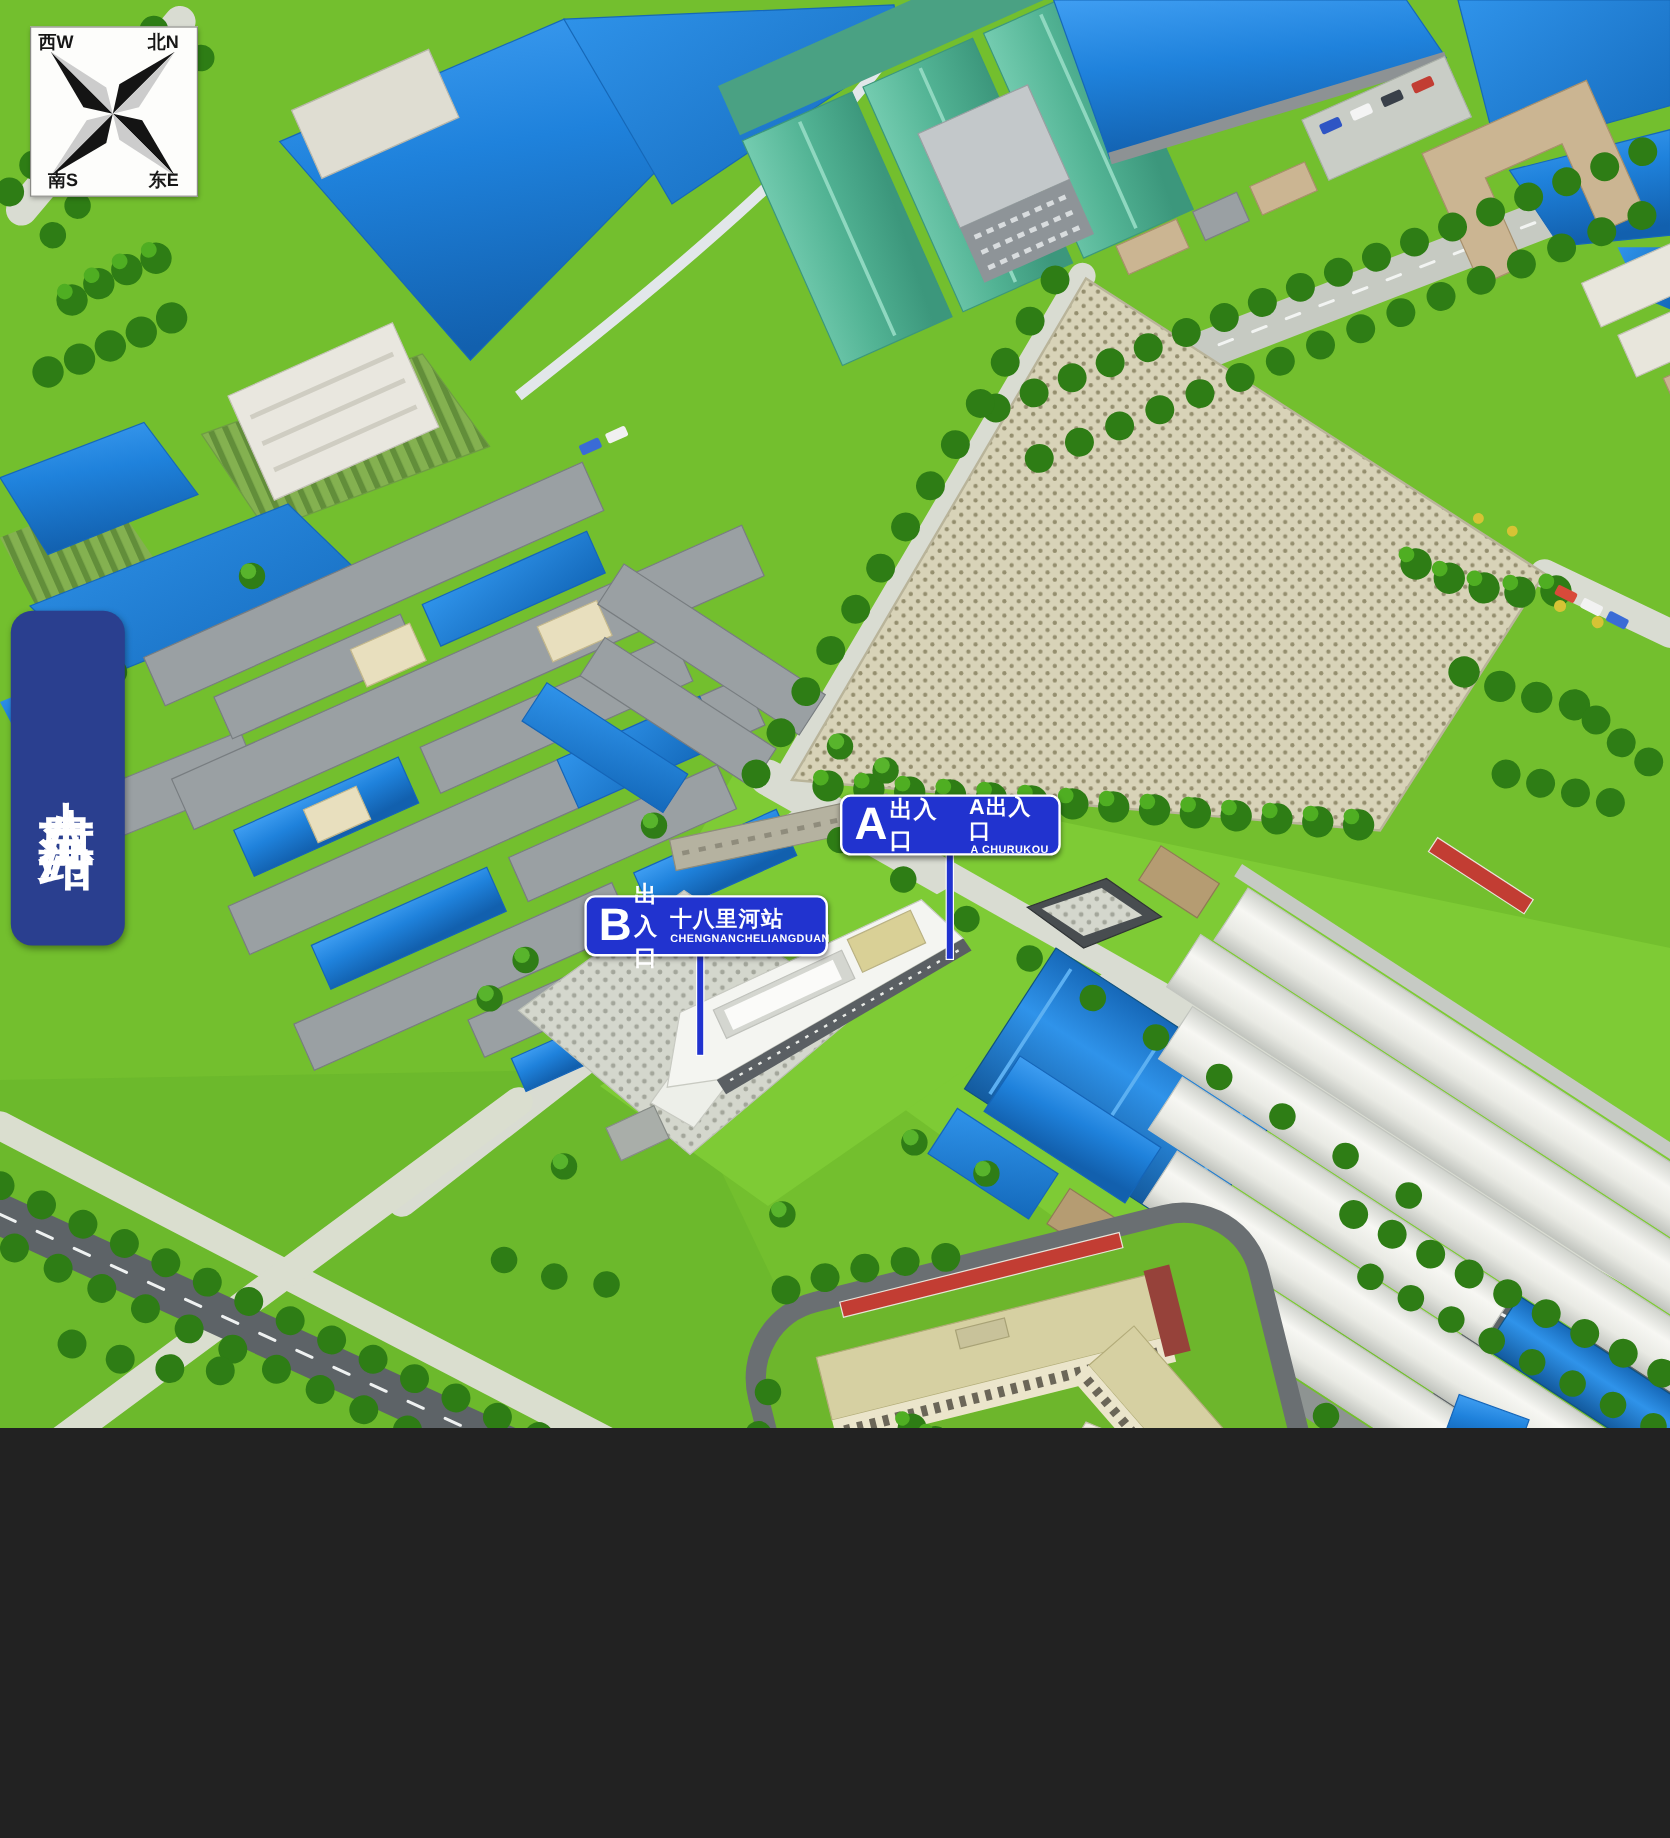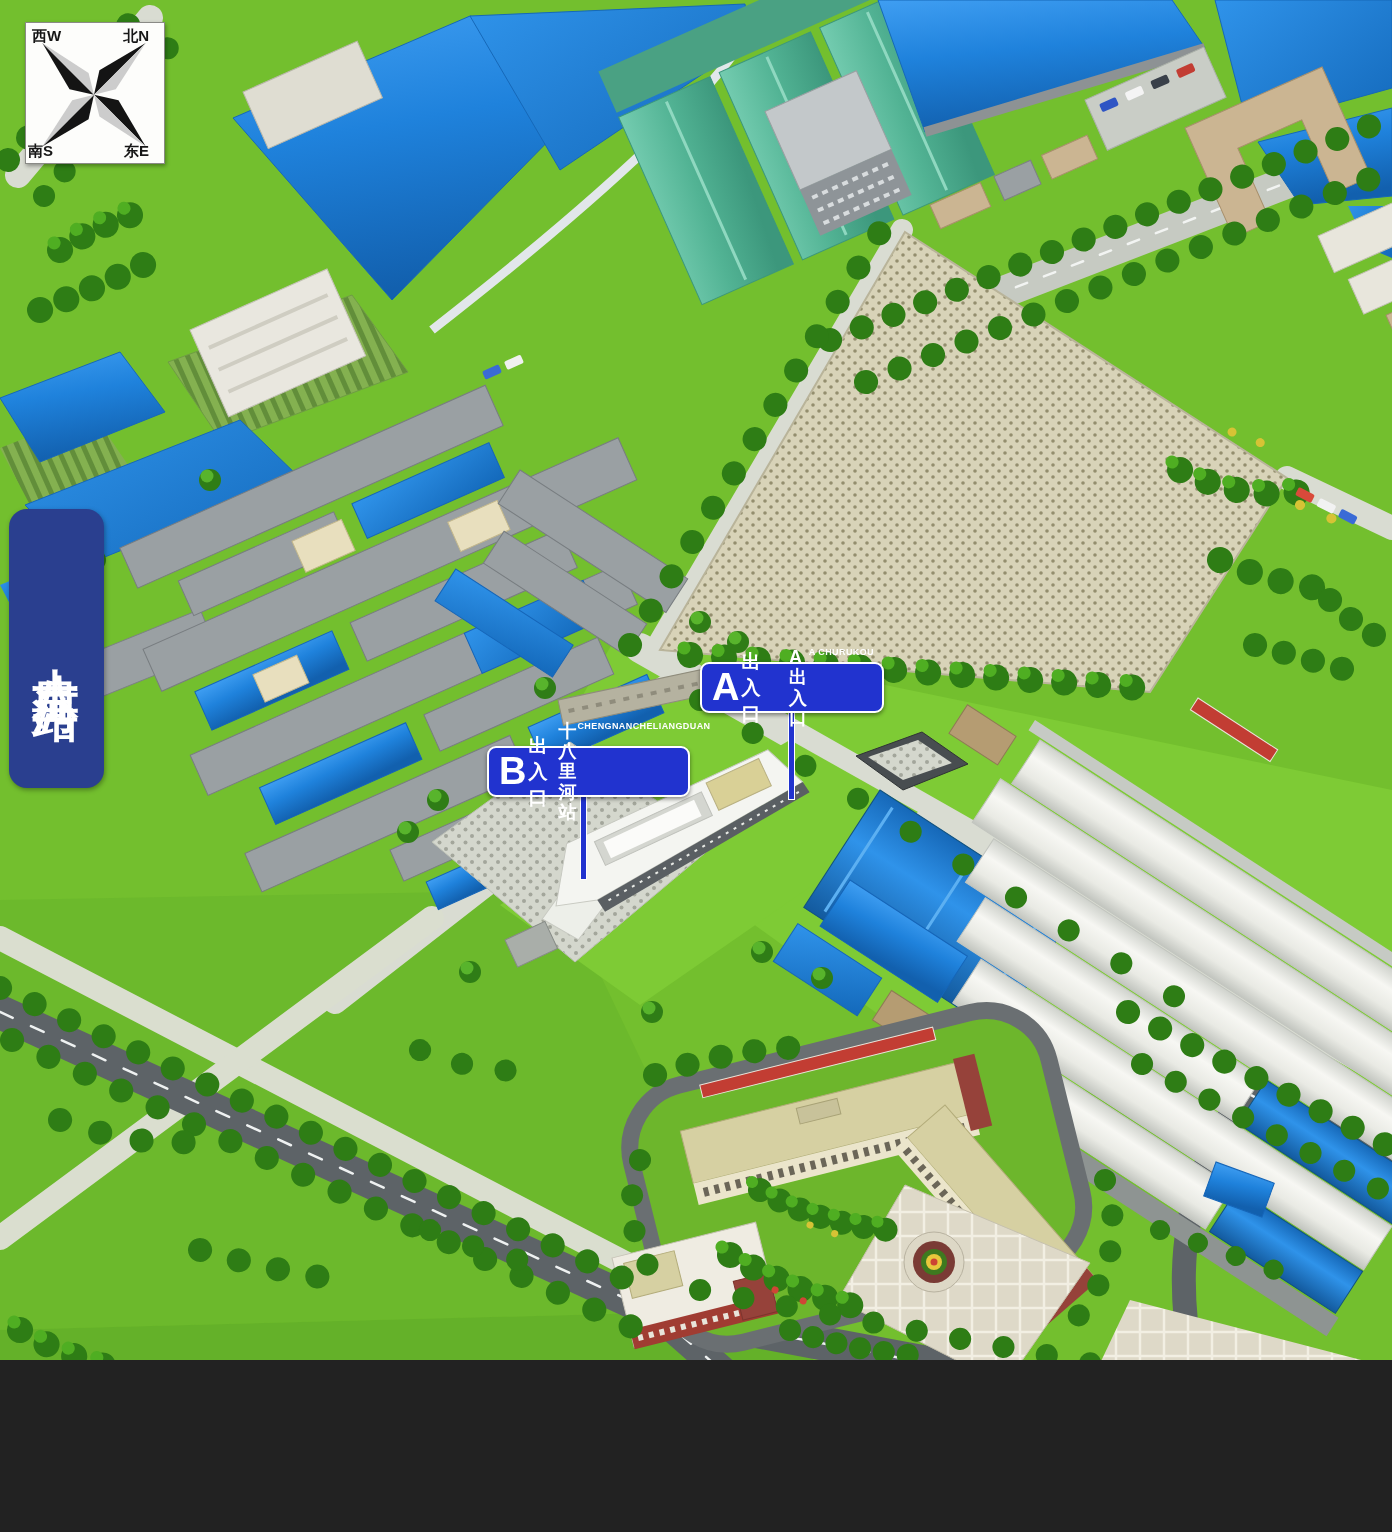"西W" .stage { height: 1360px -> 1190px }
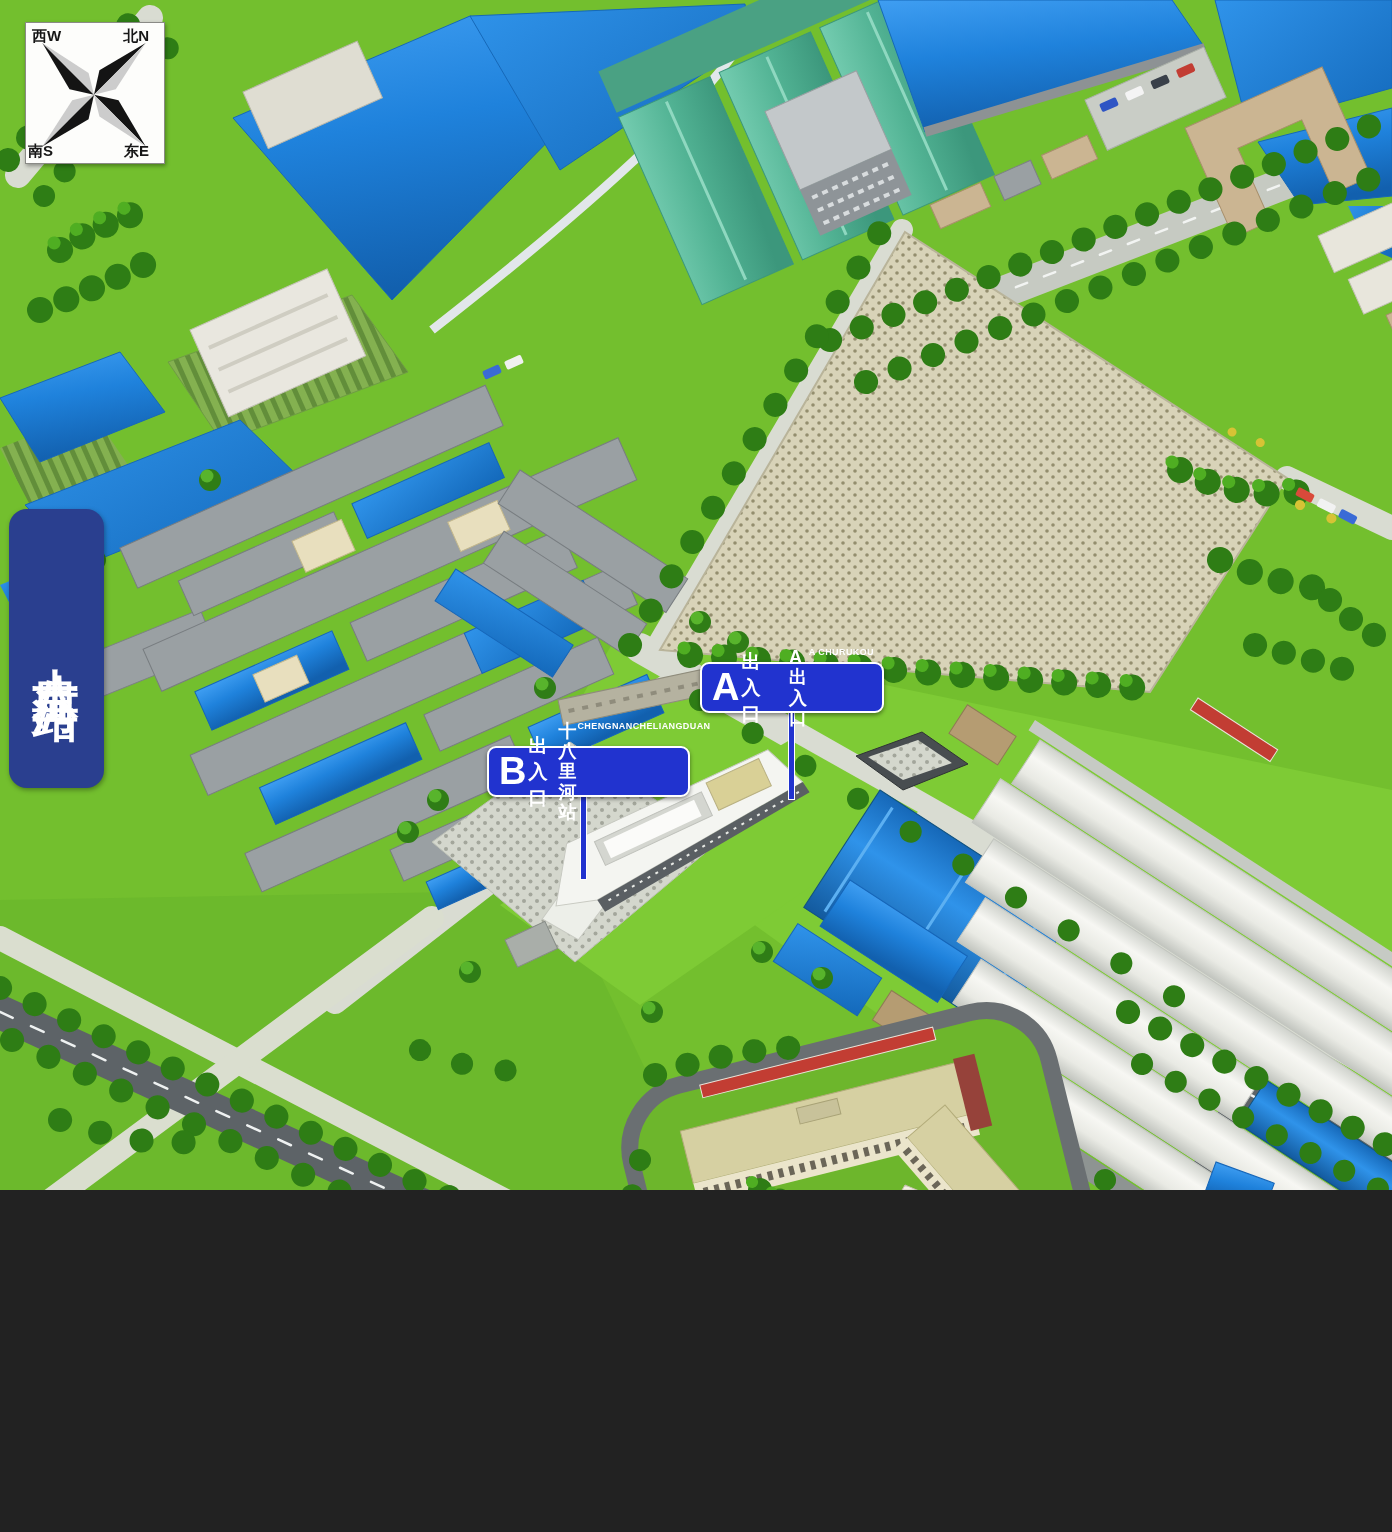"南S" .compass .sw { left: 2px -> 14px }
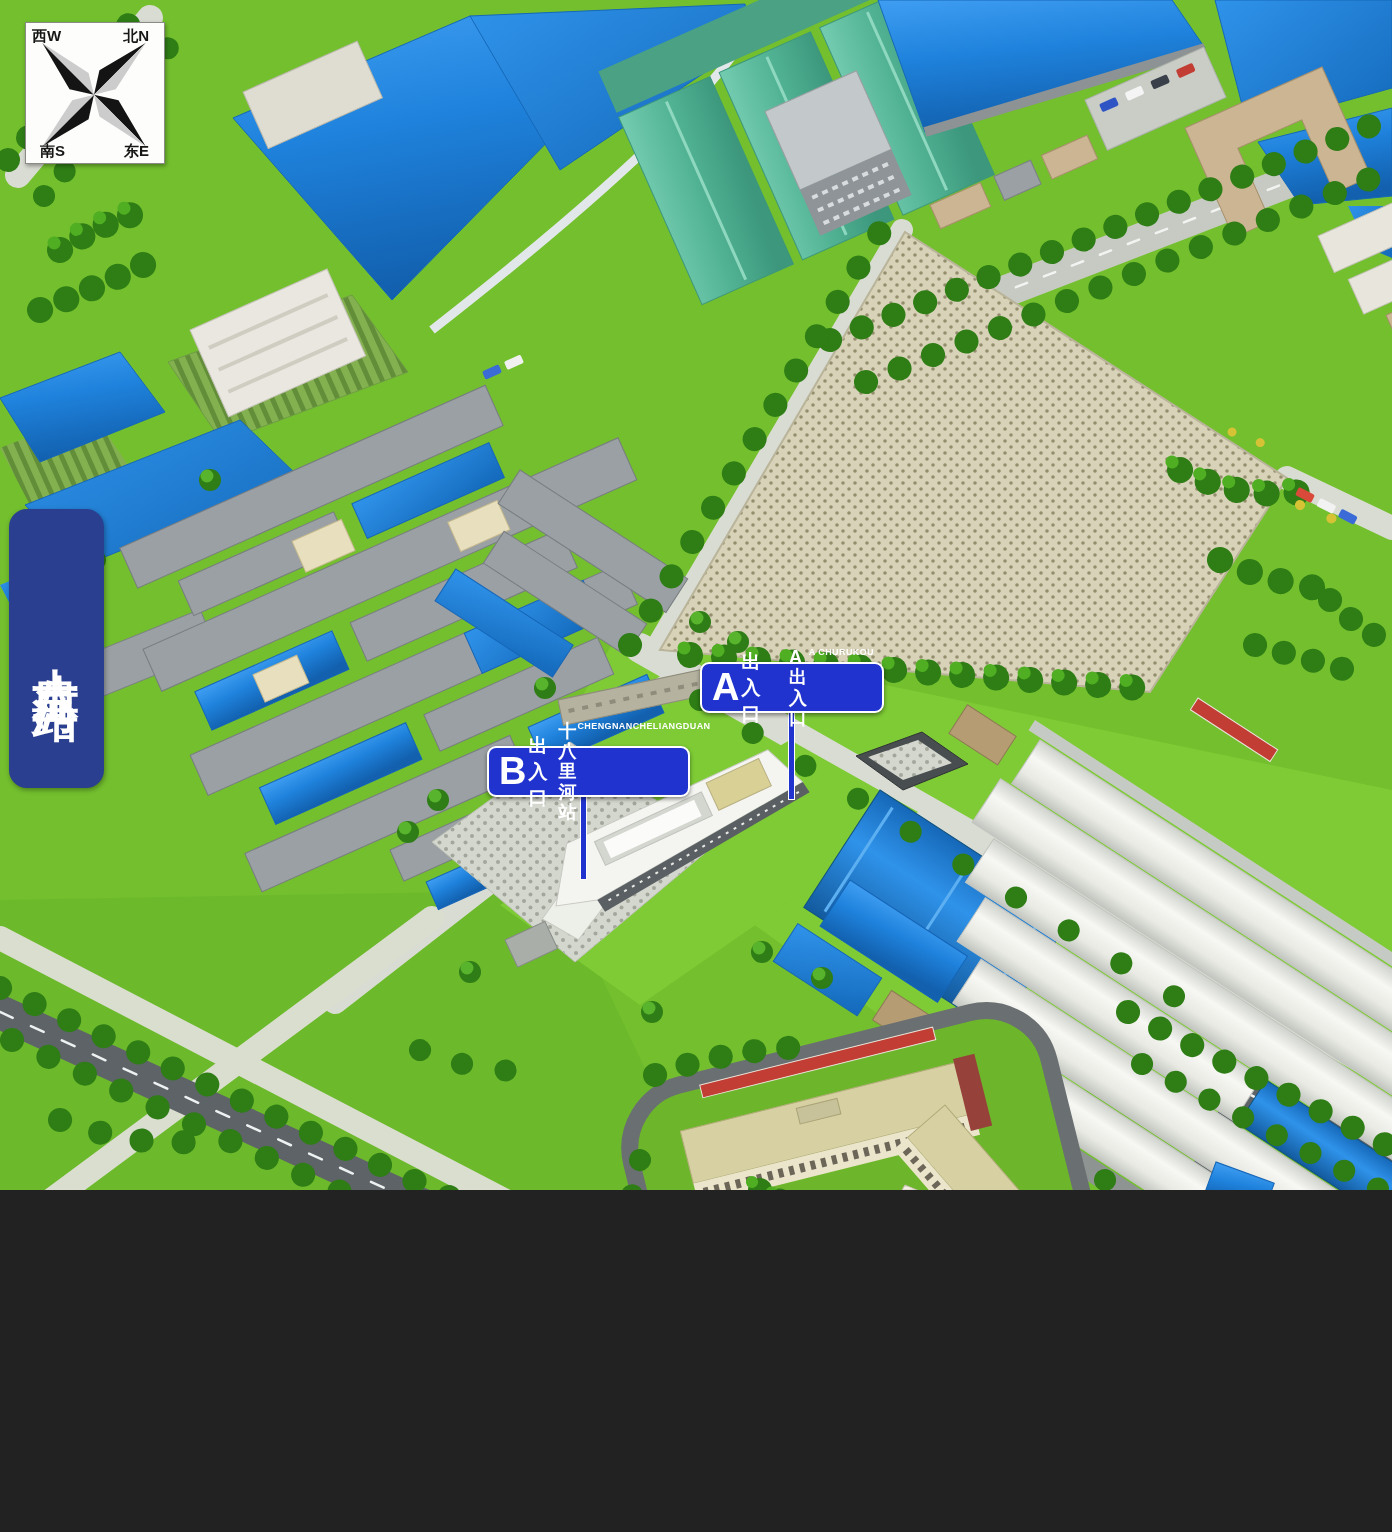"A出入口" .elabel .col { flex-direction: row -> column }
